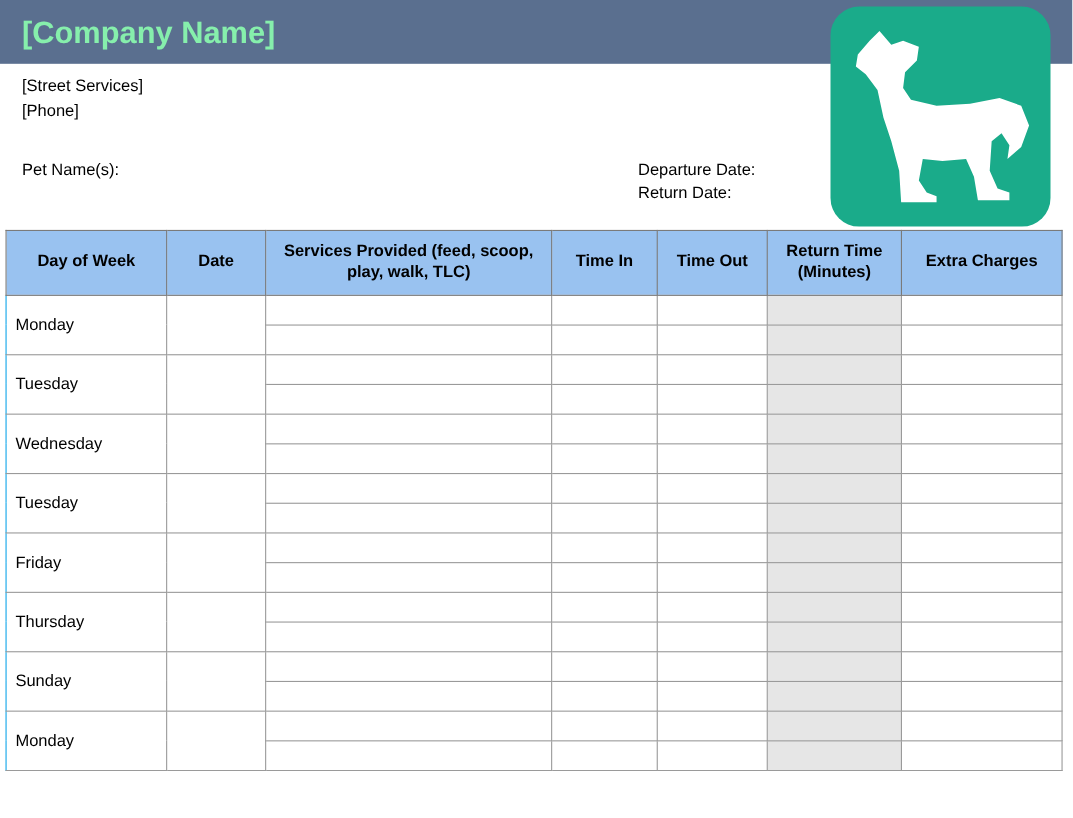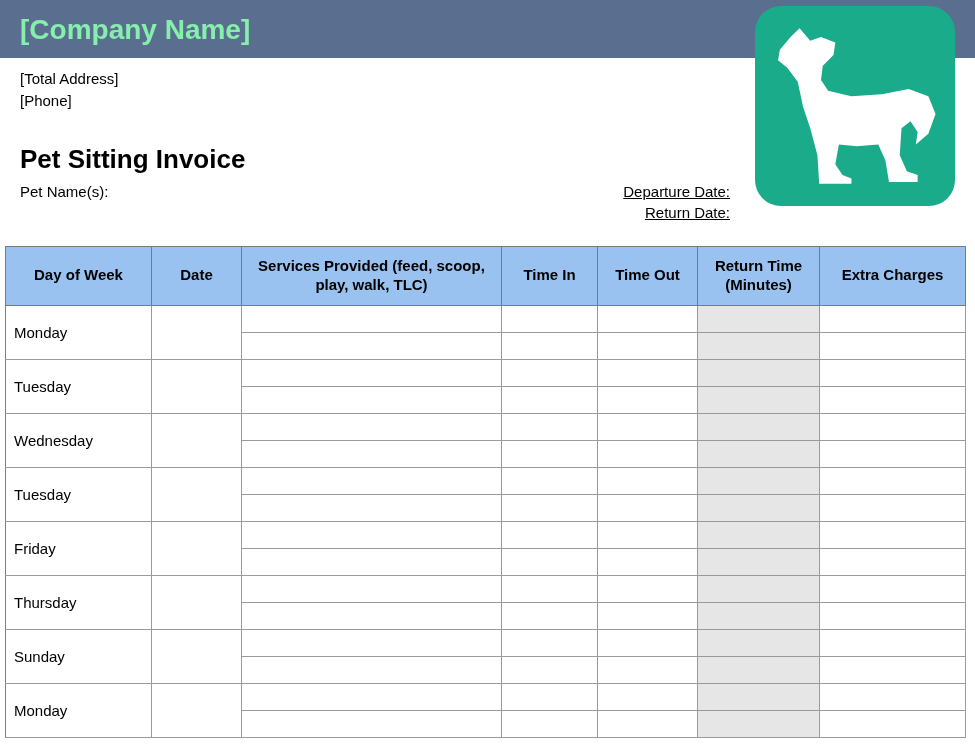"[Total Address]" div { text: Total Address -> Street Services }
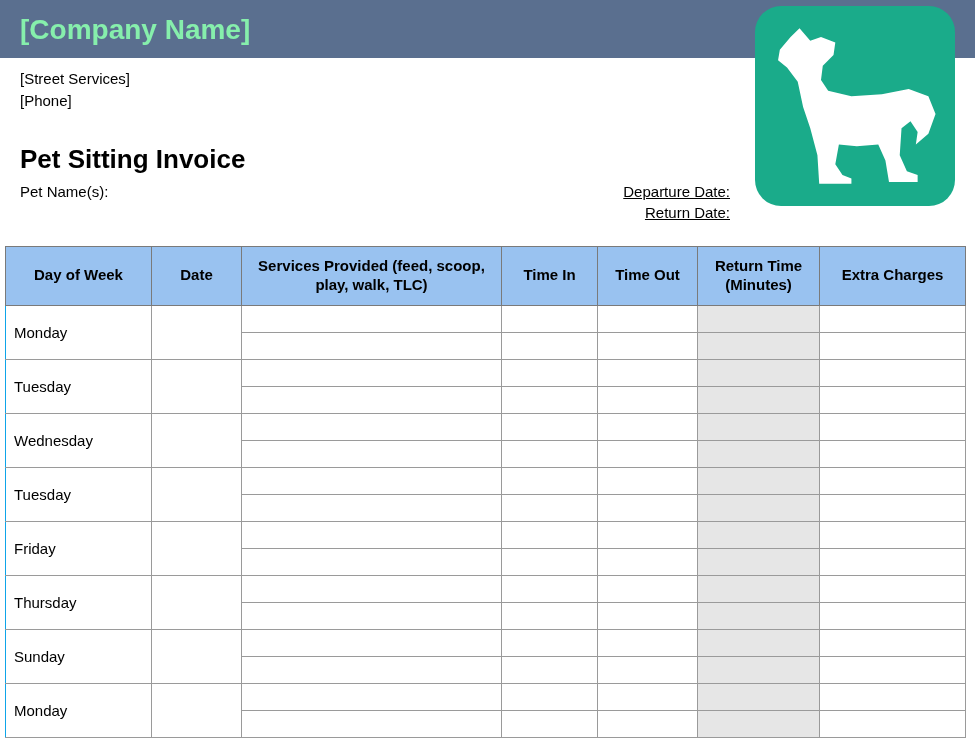"Pet Sitting Invoice" div.doc-title { html: <div>Pet Sitting Invoice</div> -> none }
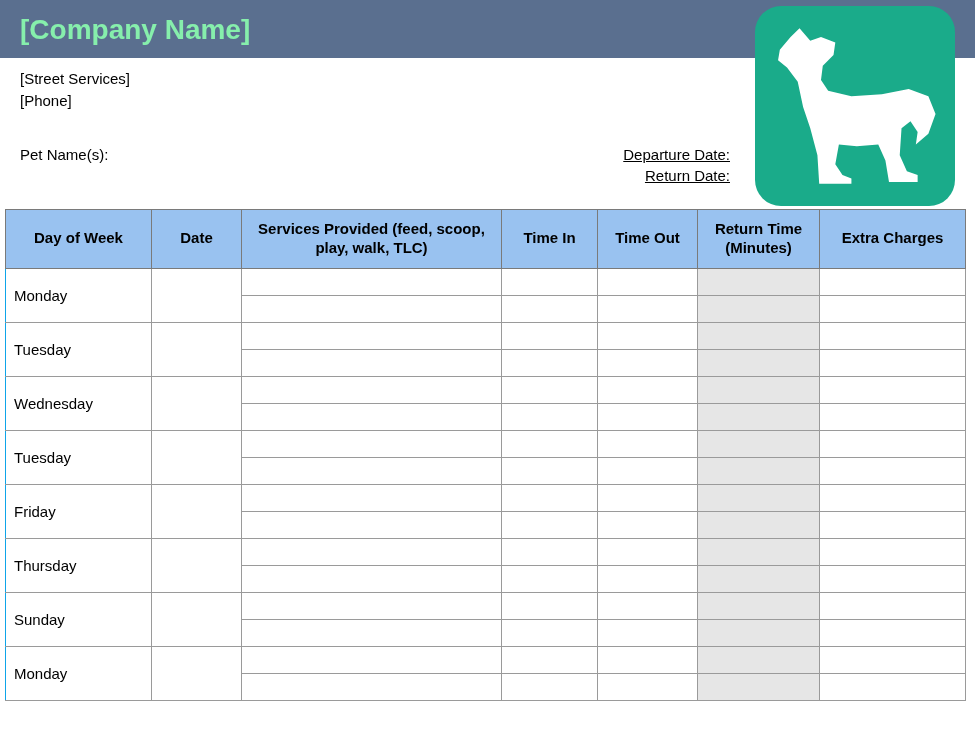"Departure Date:" .meta-right .lbl { text-align: right -> left; text-decoration: underline -> none }
